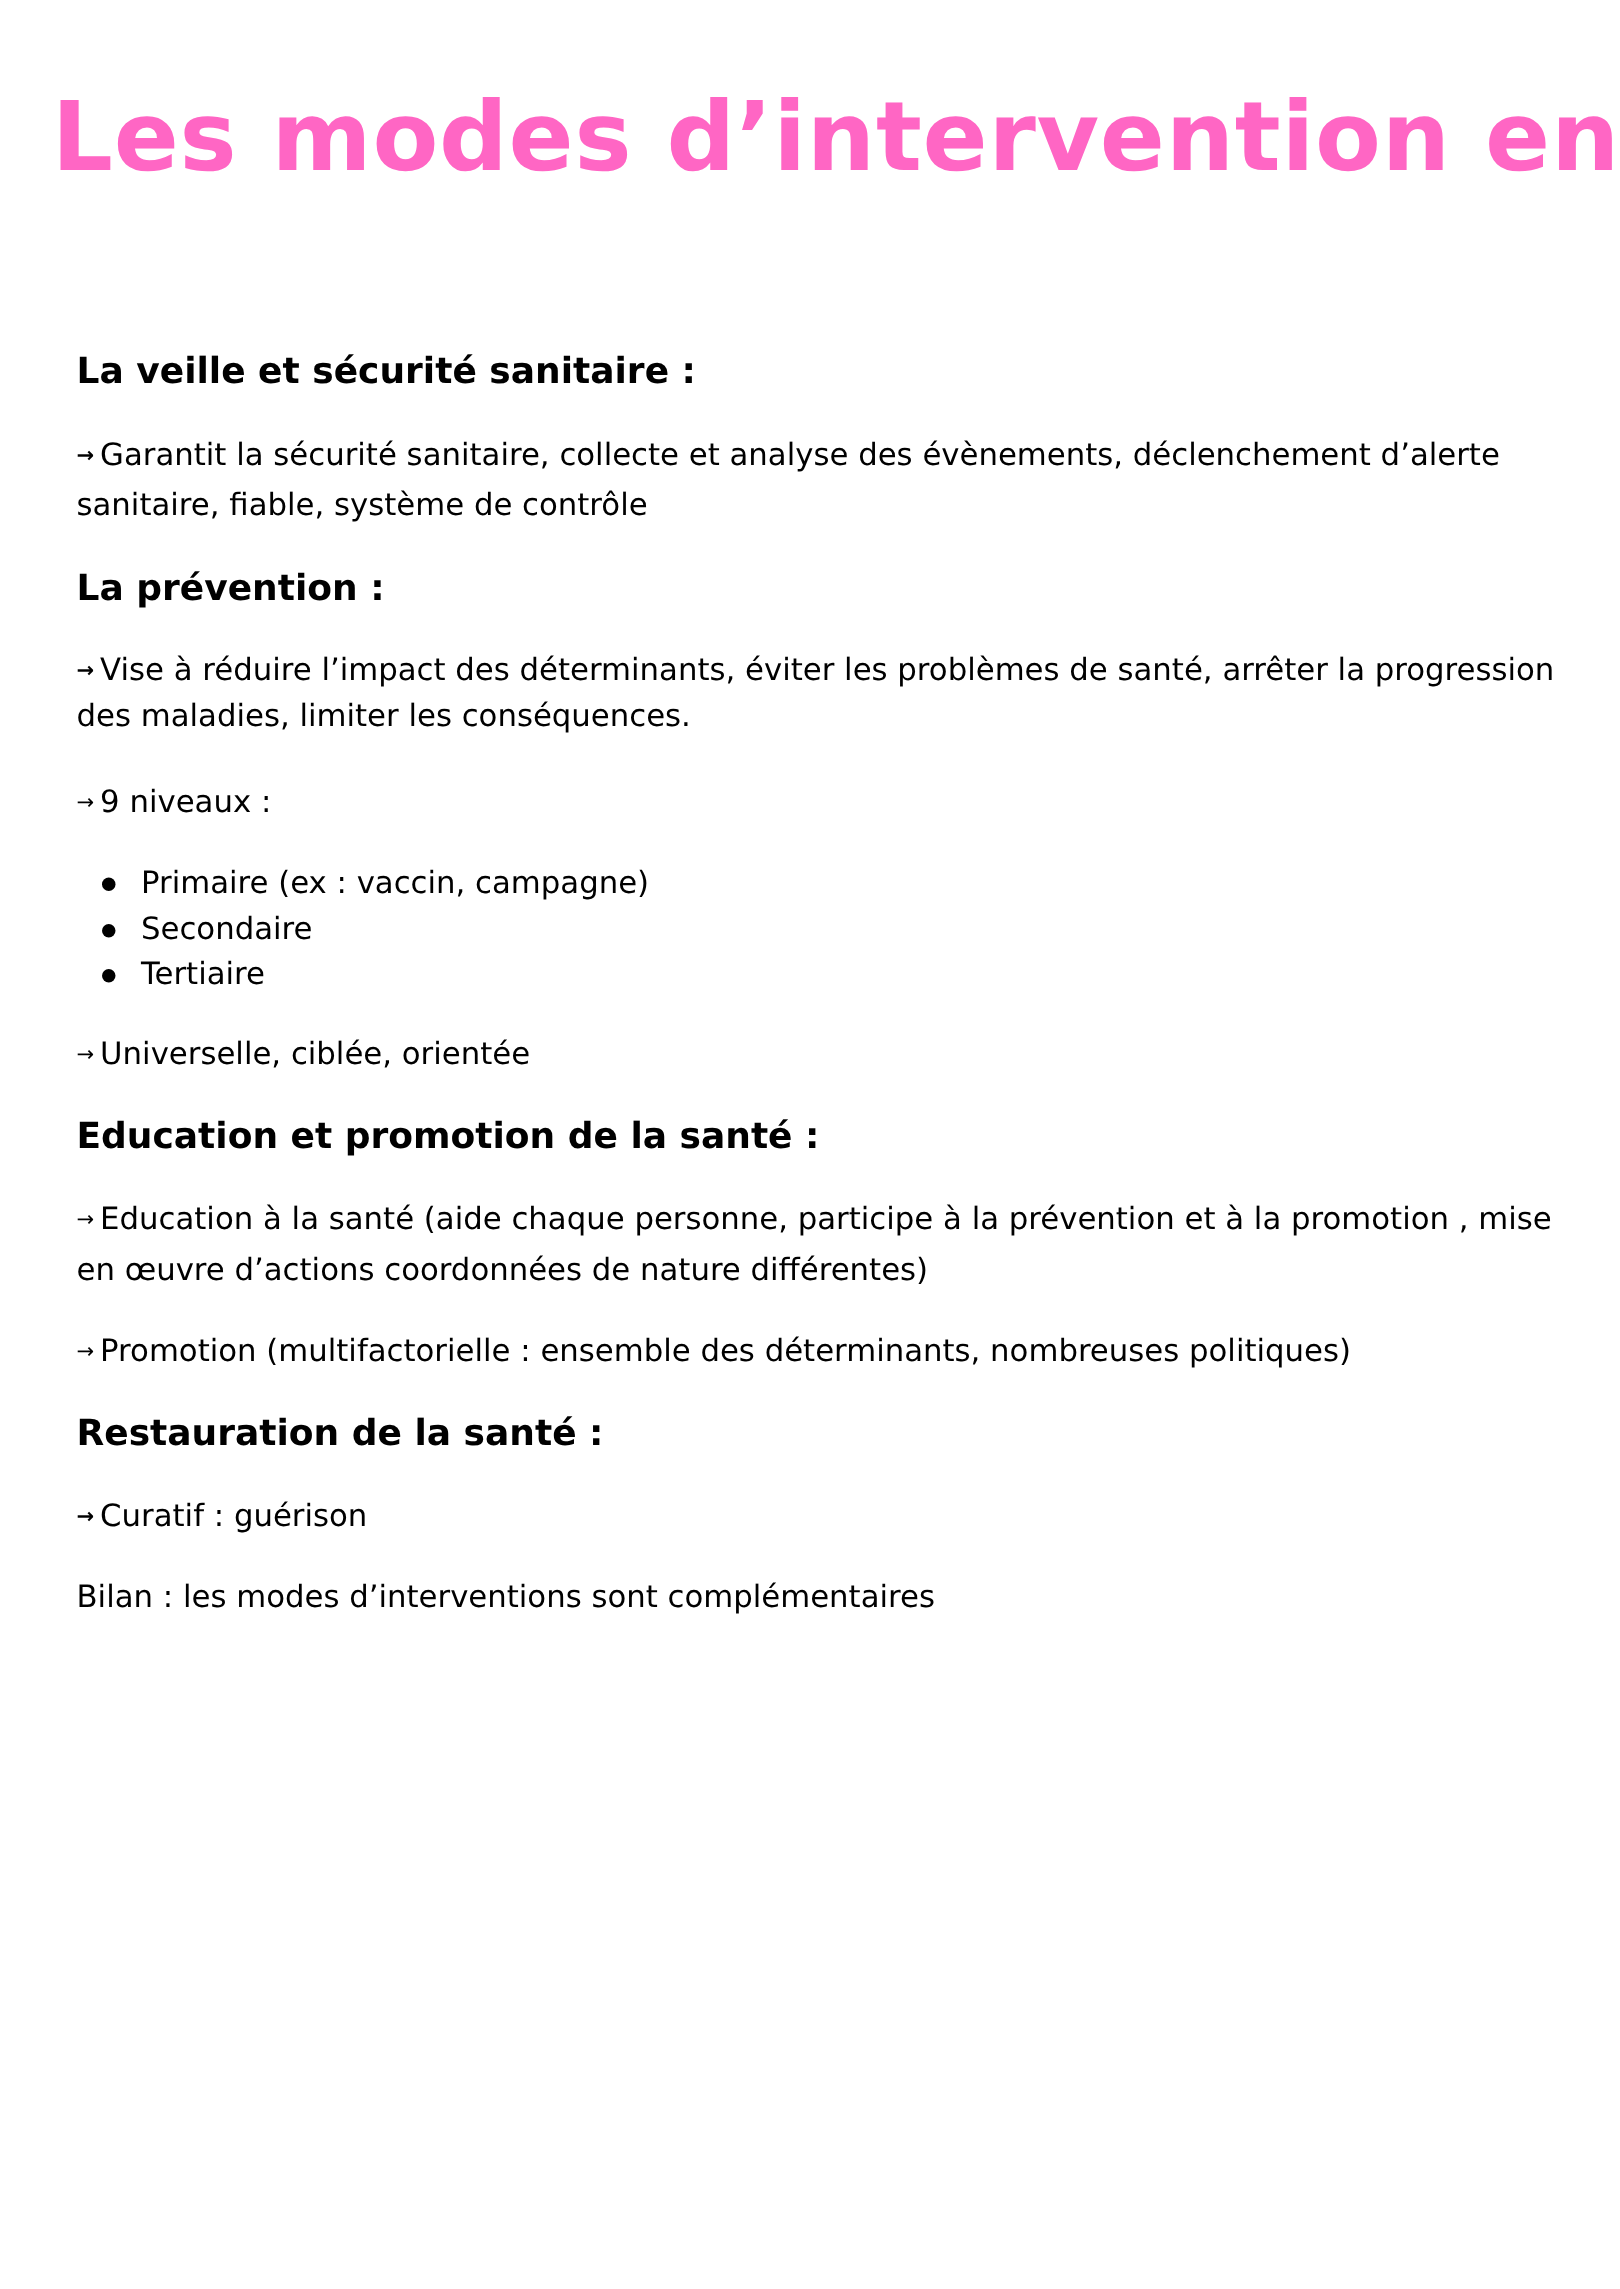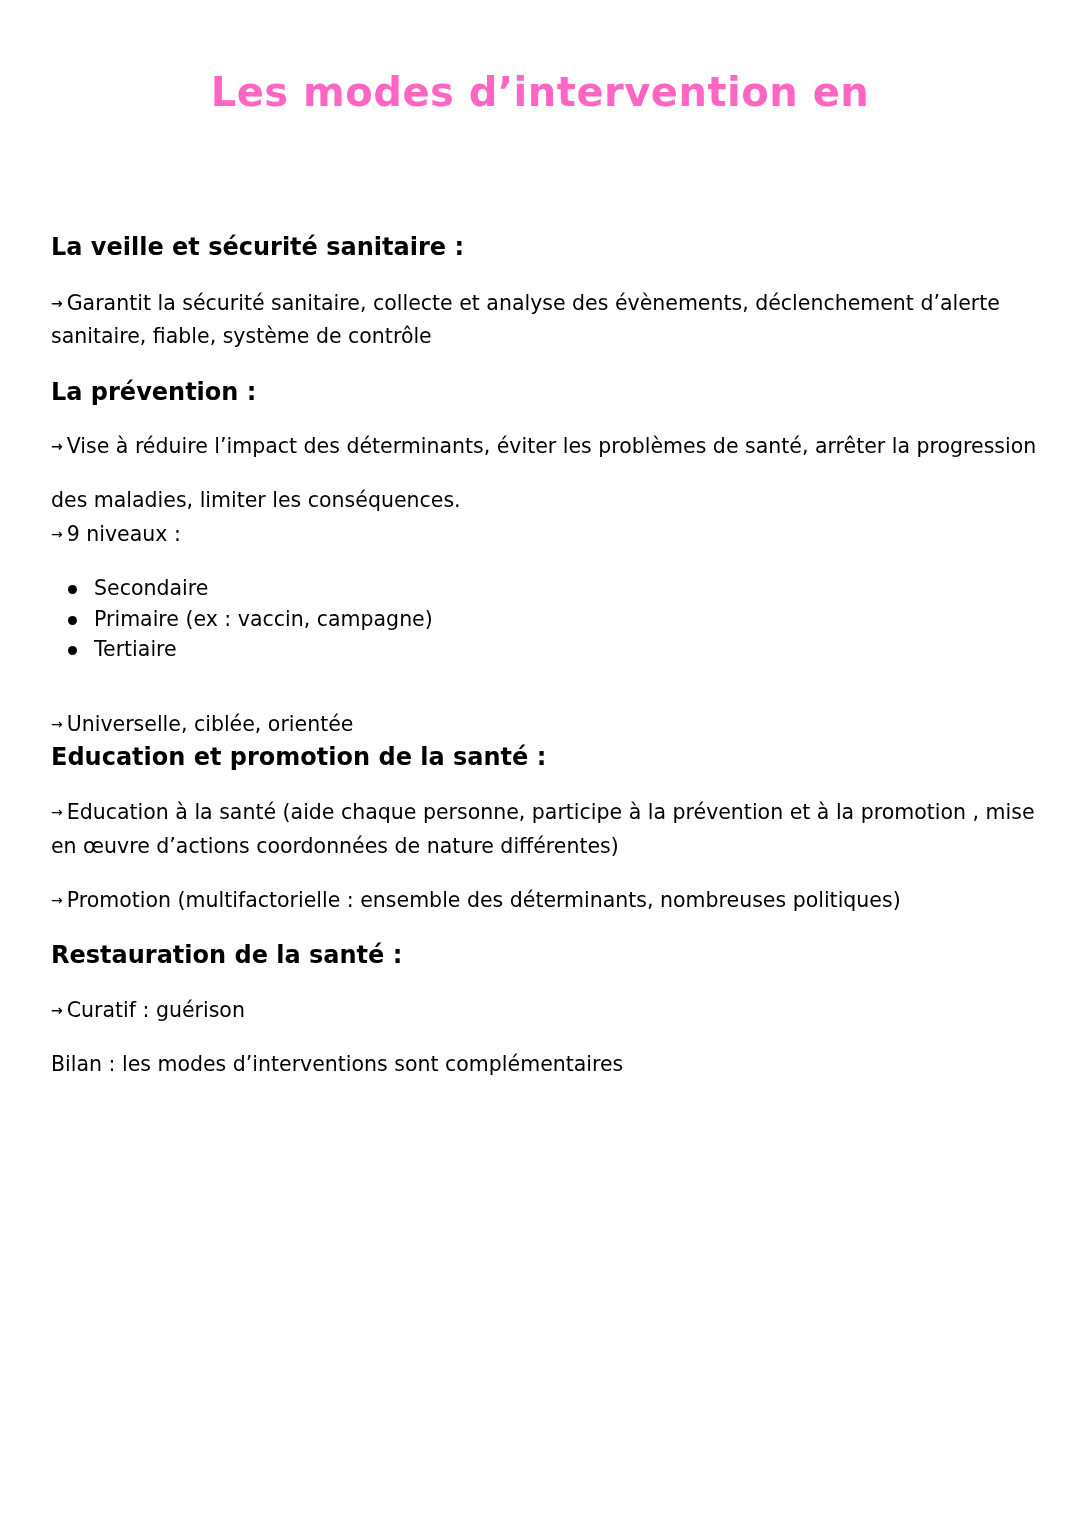"Les modes d’intervention en" .title { font-size: 40px -> 64px; text-align: center -> right }
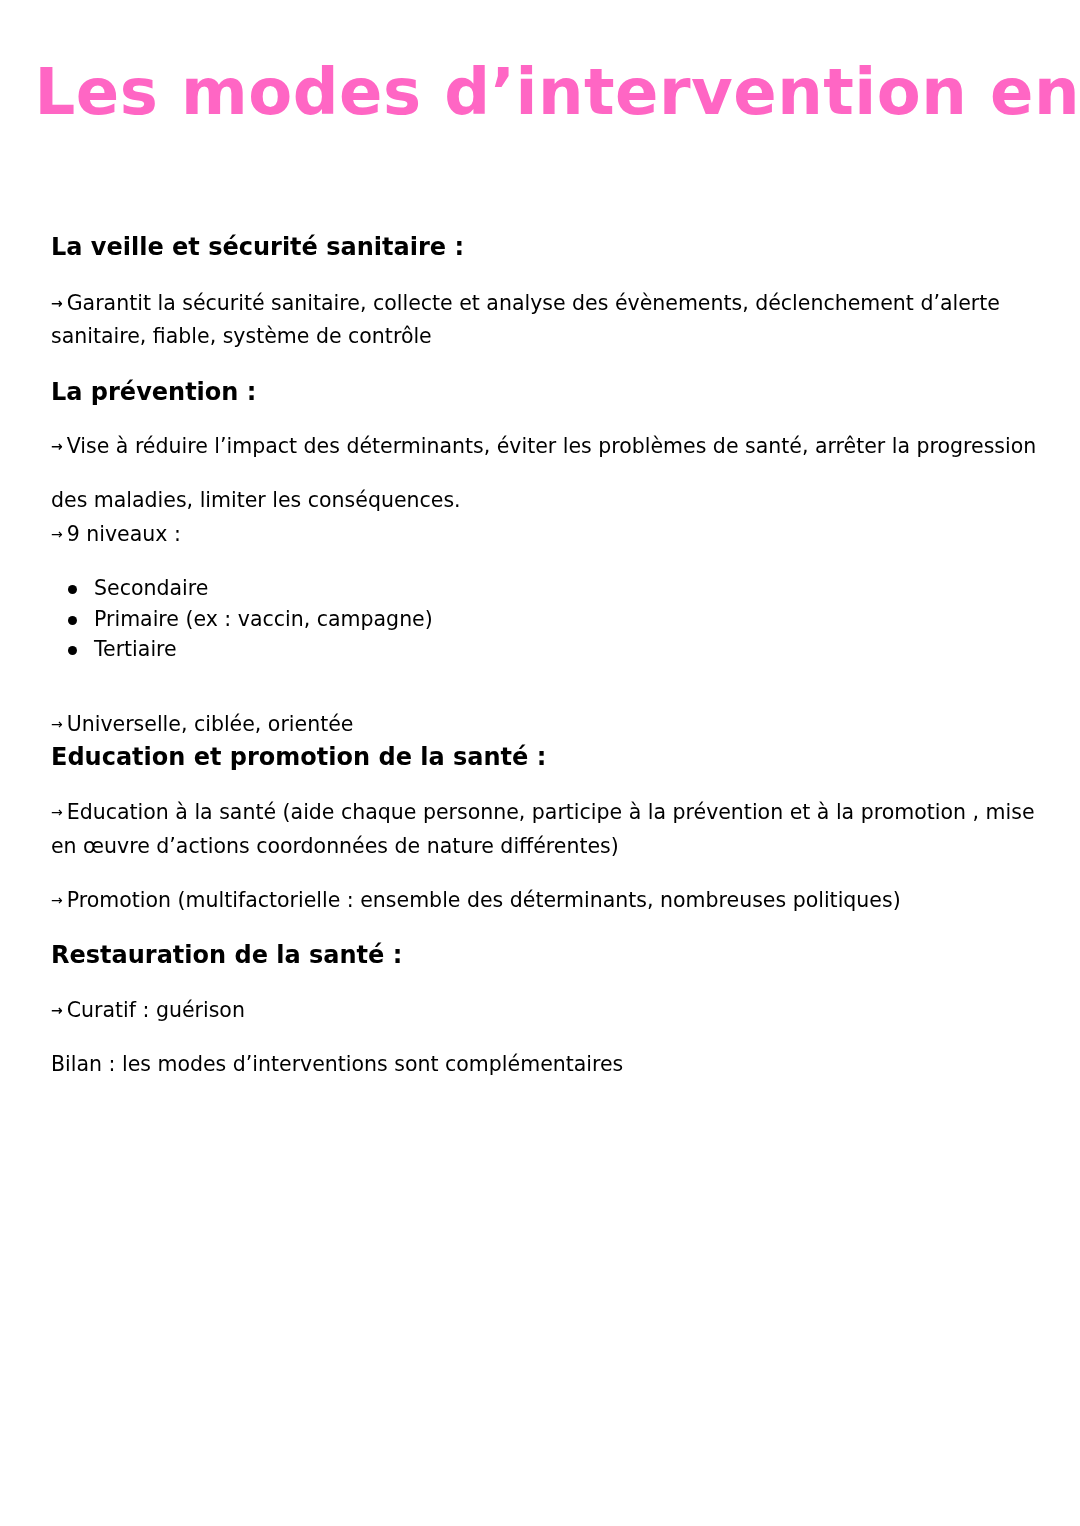"des maladies, limiter les conséquences." p.line { top: 484px -> 461px }
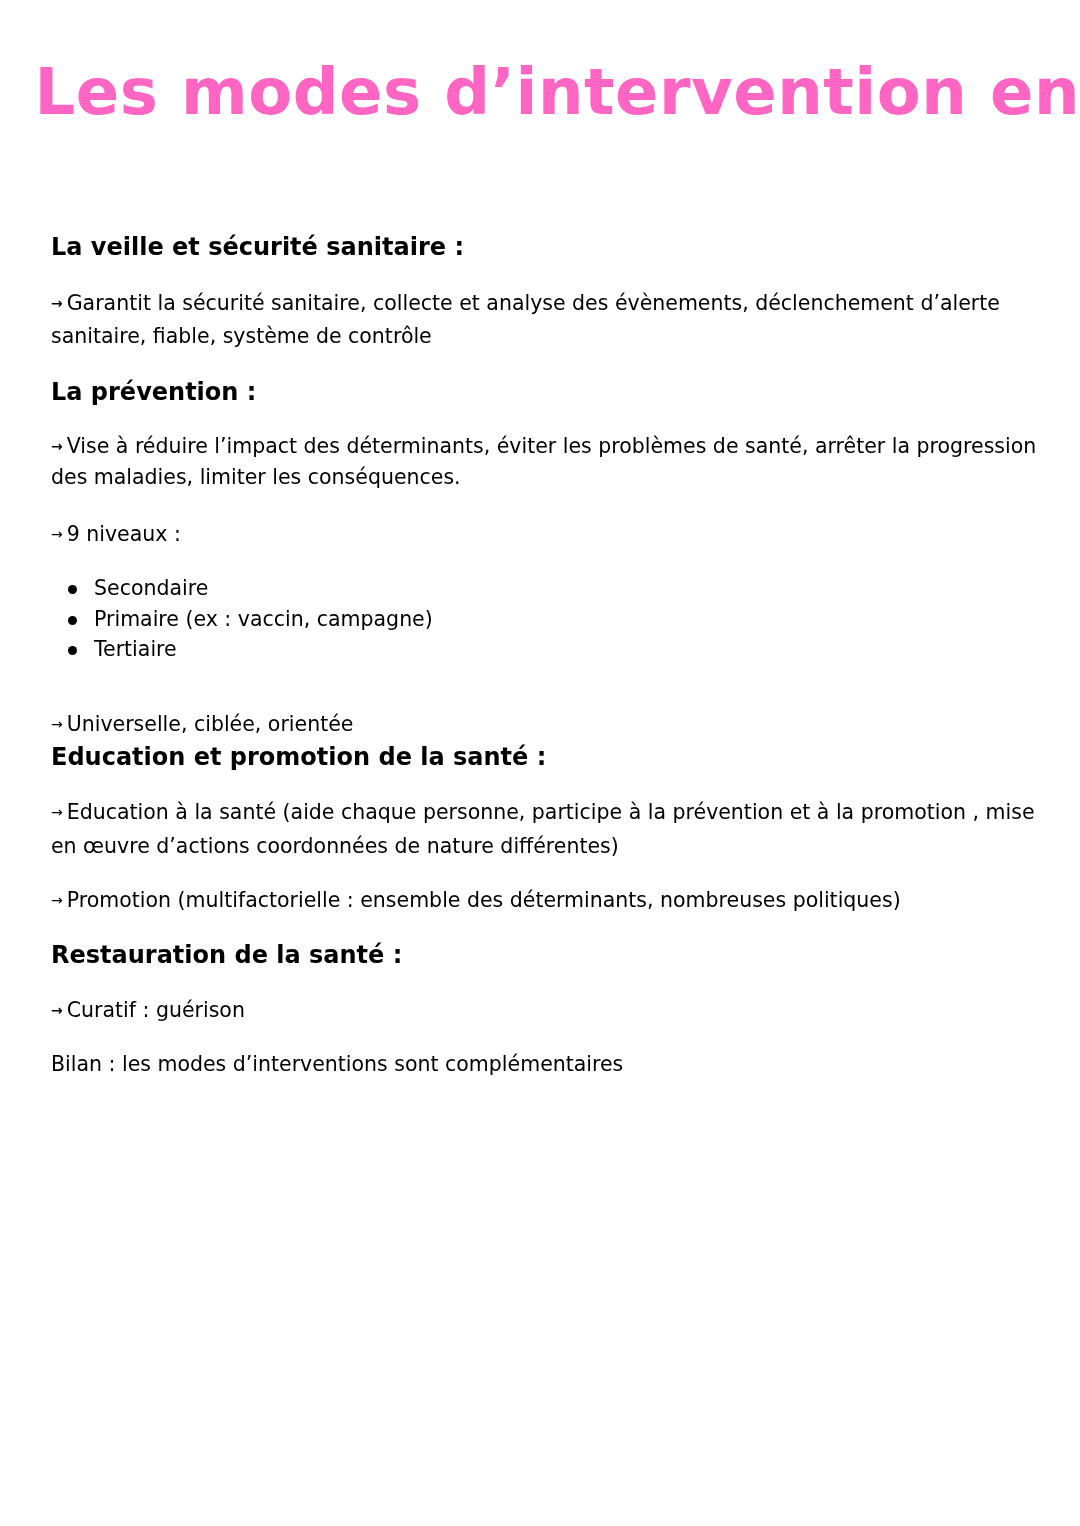"Secondaire" li.bullet-item { order: before "Primaire (ex : vaccin, campagne)" -> after "Primaire (ex : vaccin, campagne)" }
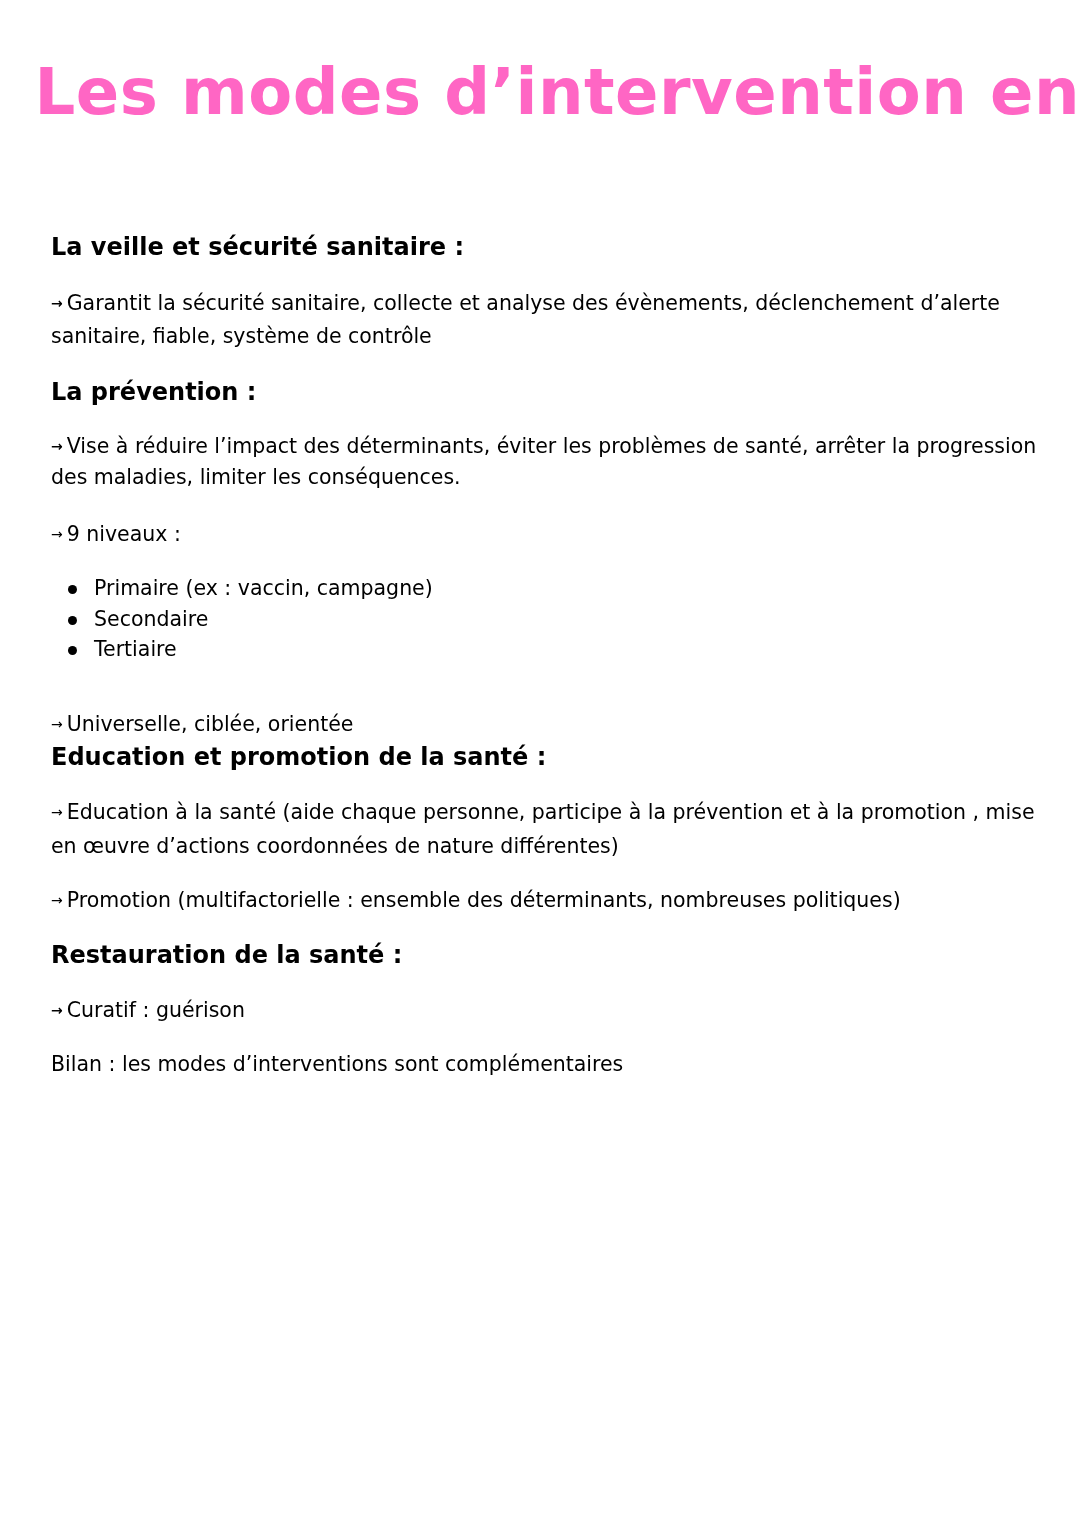"→ Universelle, ciblée, orientée" p.line { margin-top: 22px -> none }
